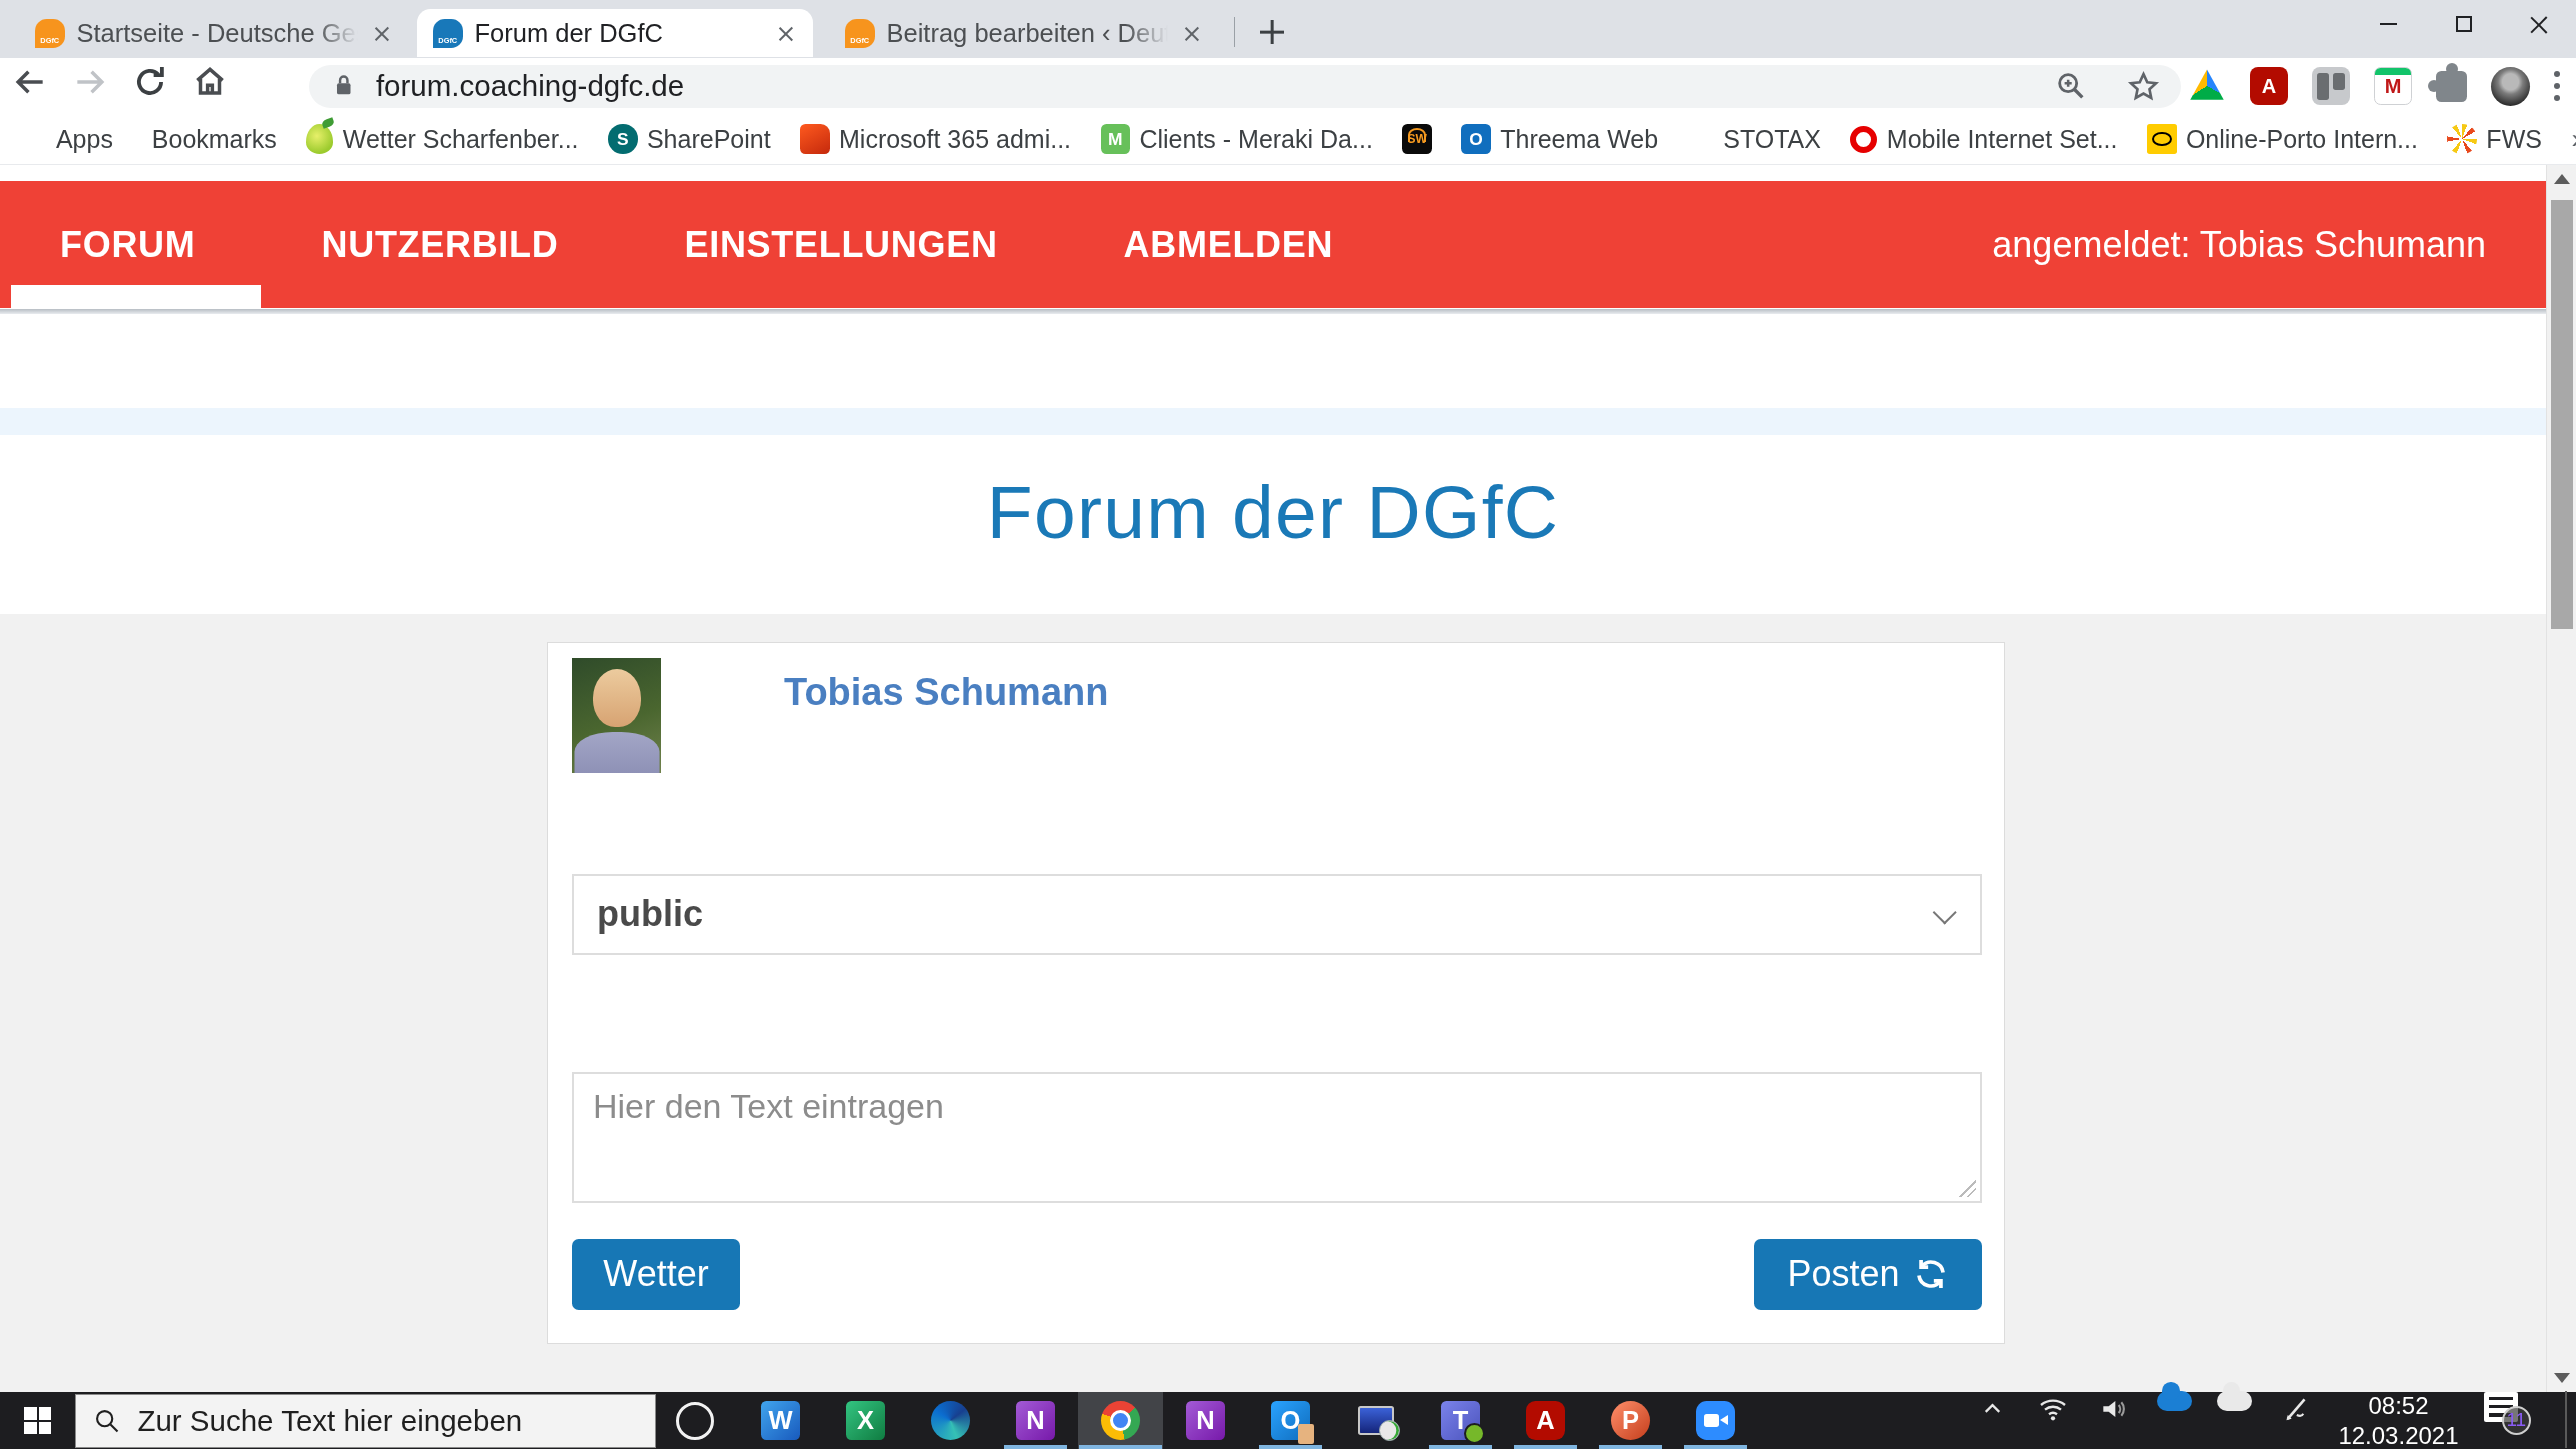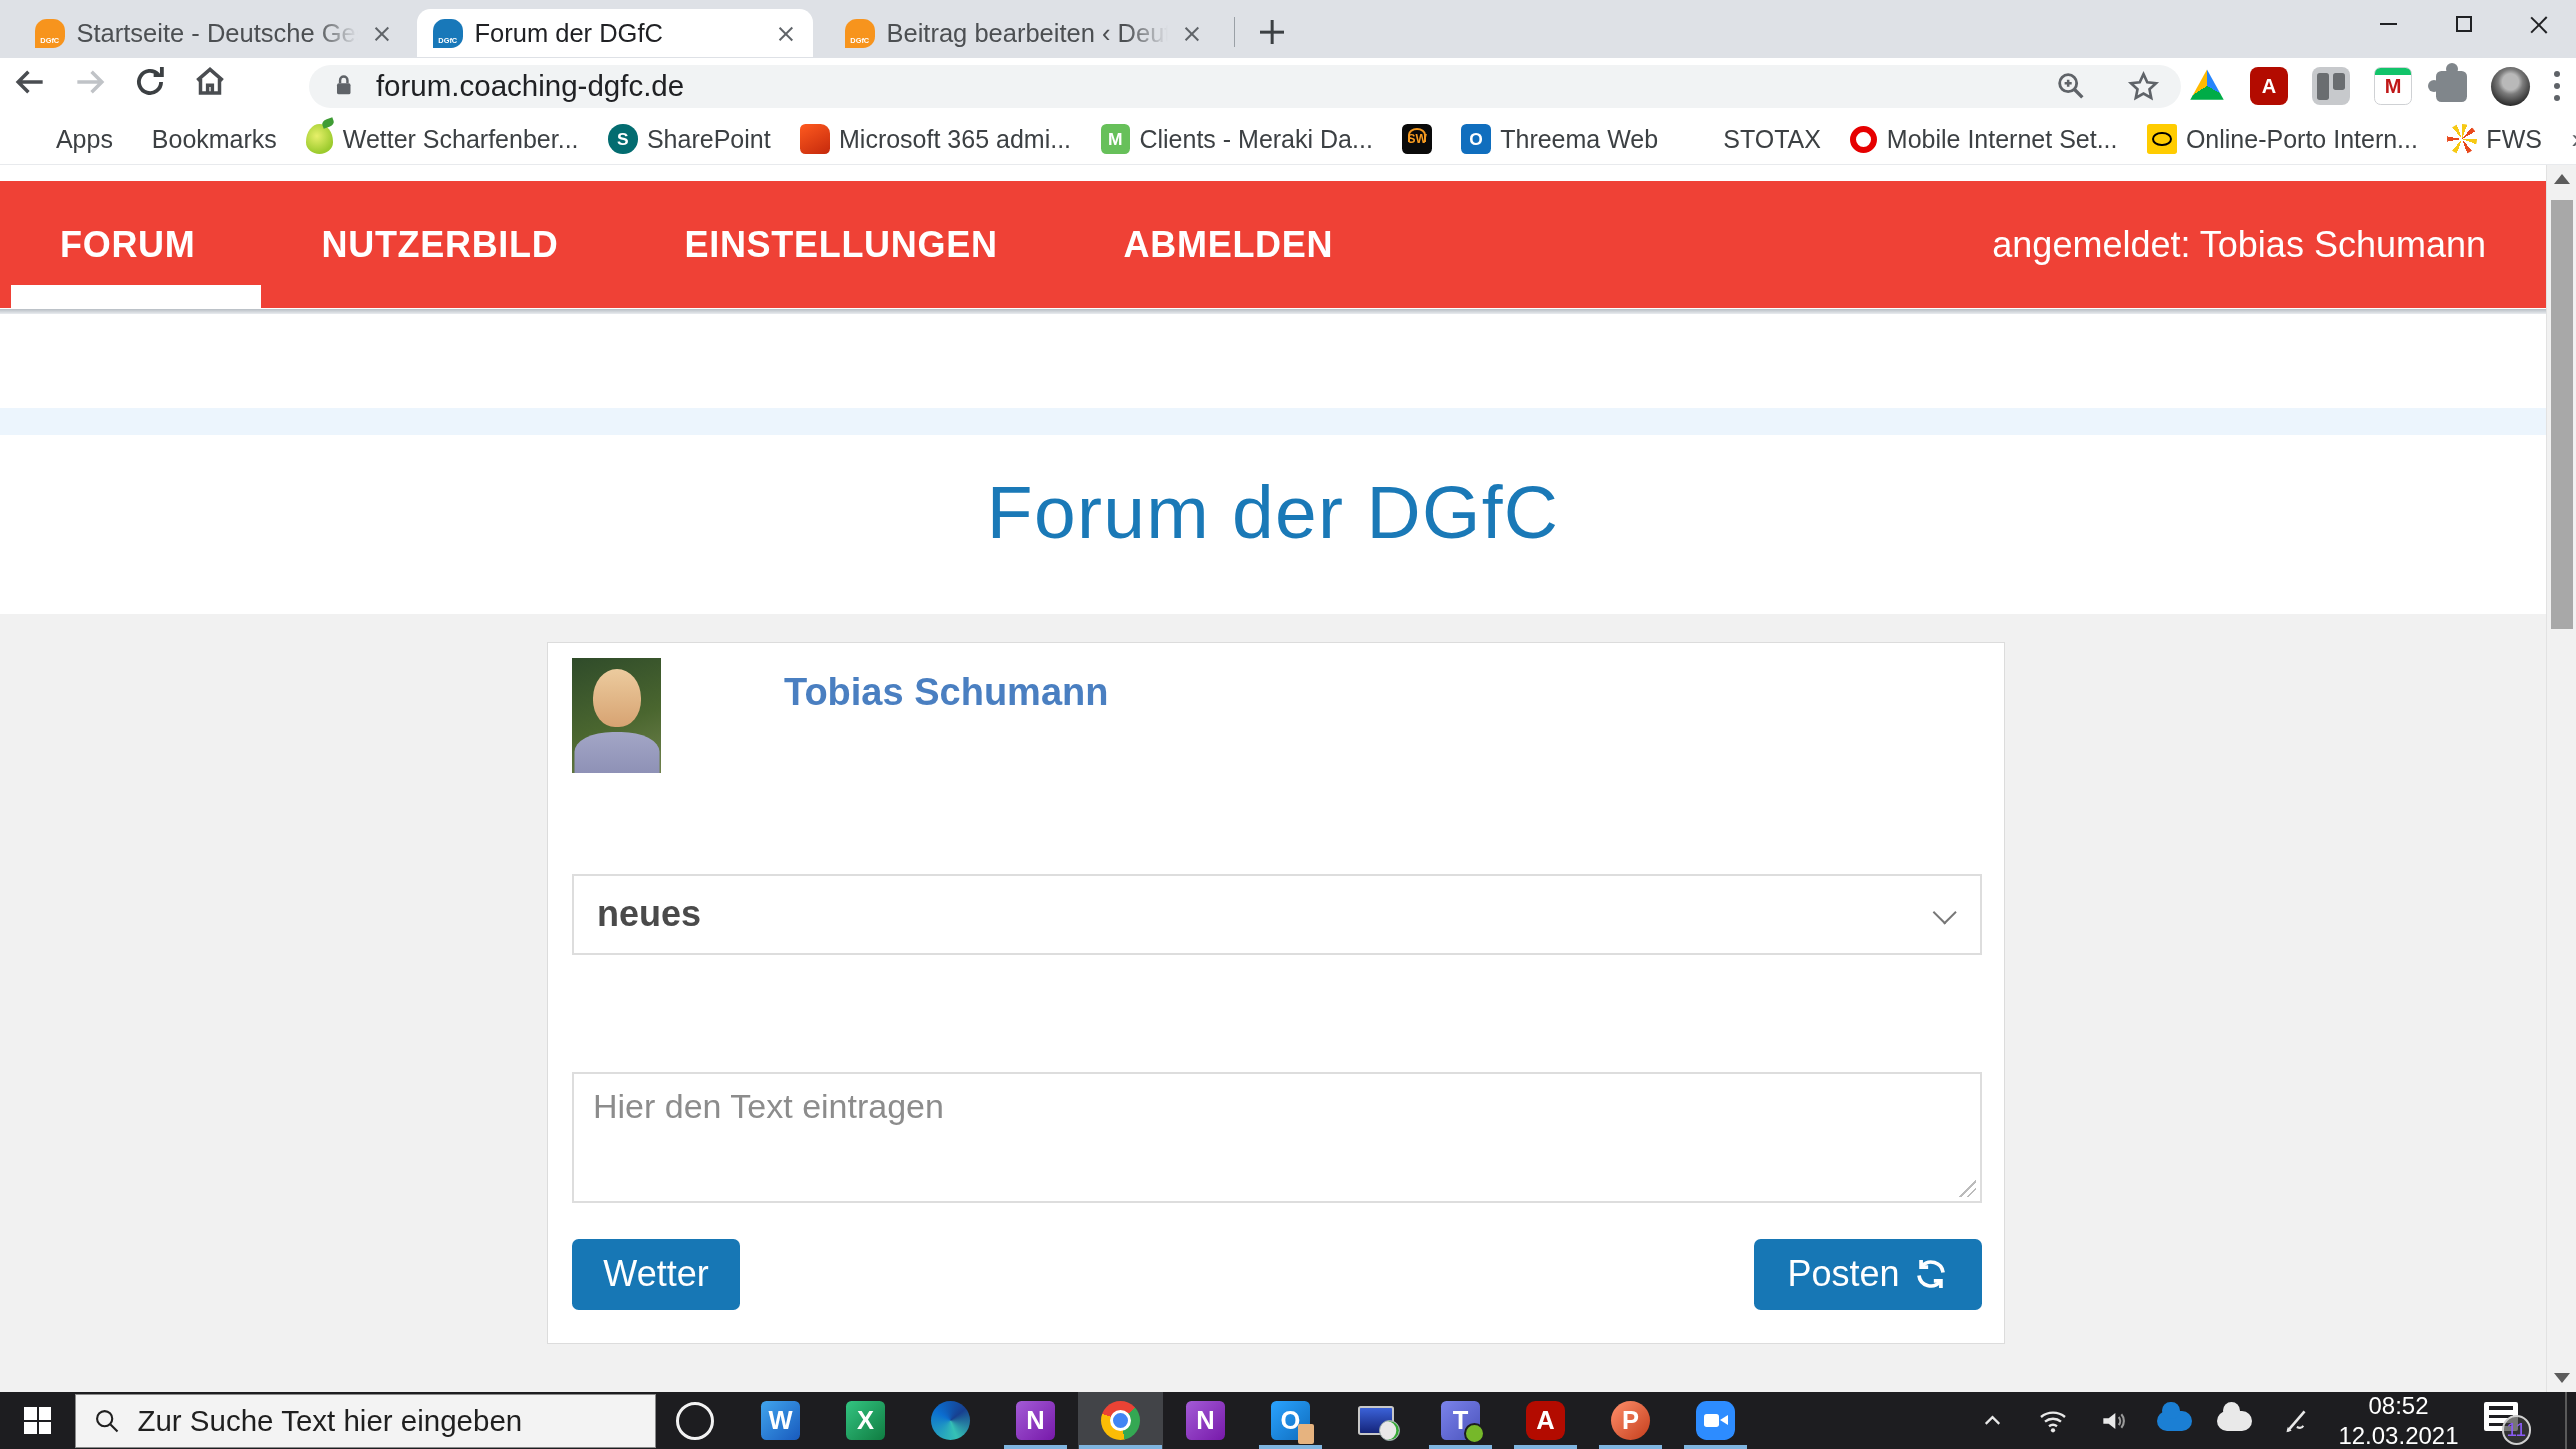"neues" span.vis-value { text: neues -> public }
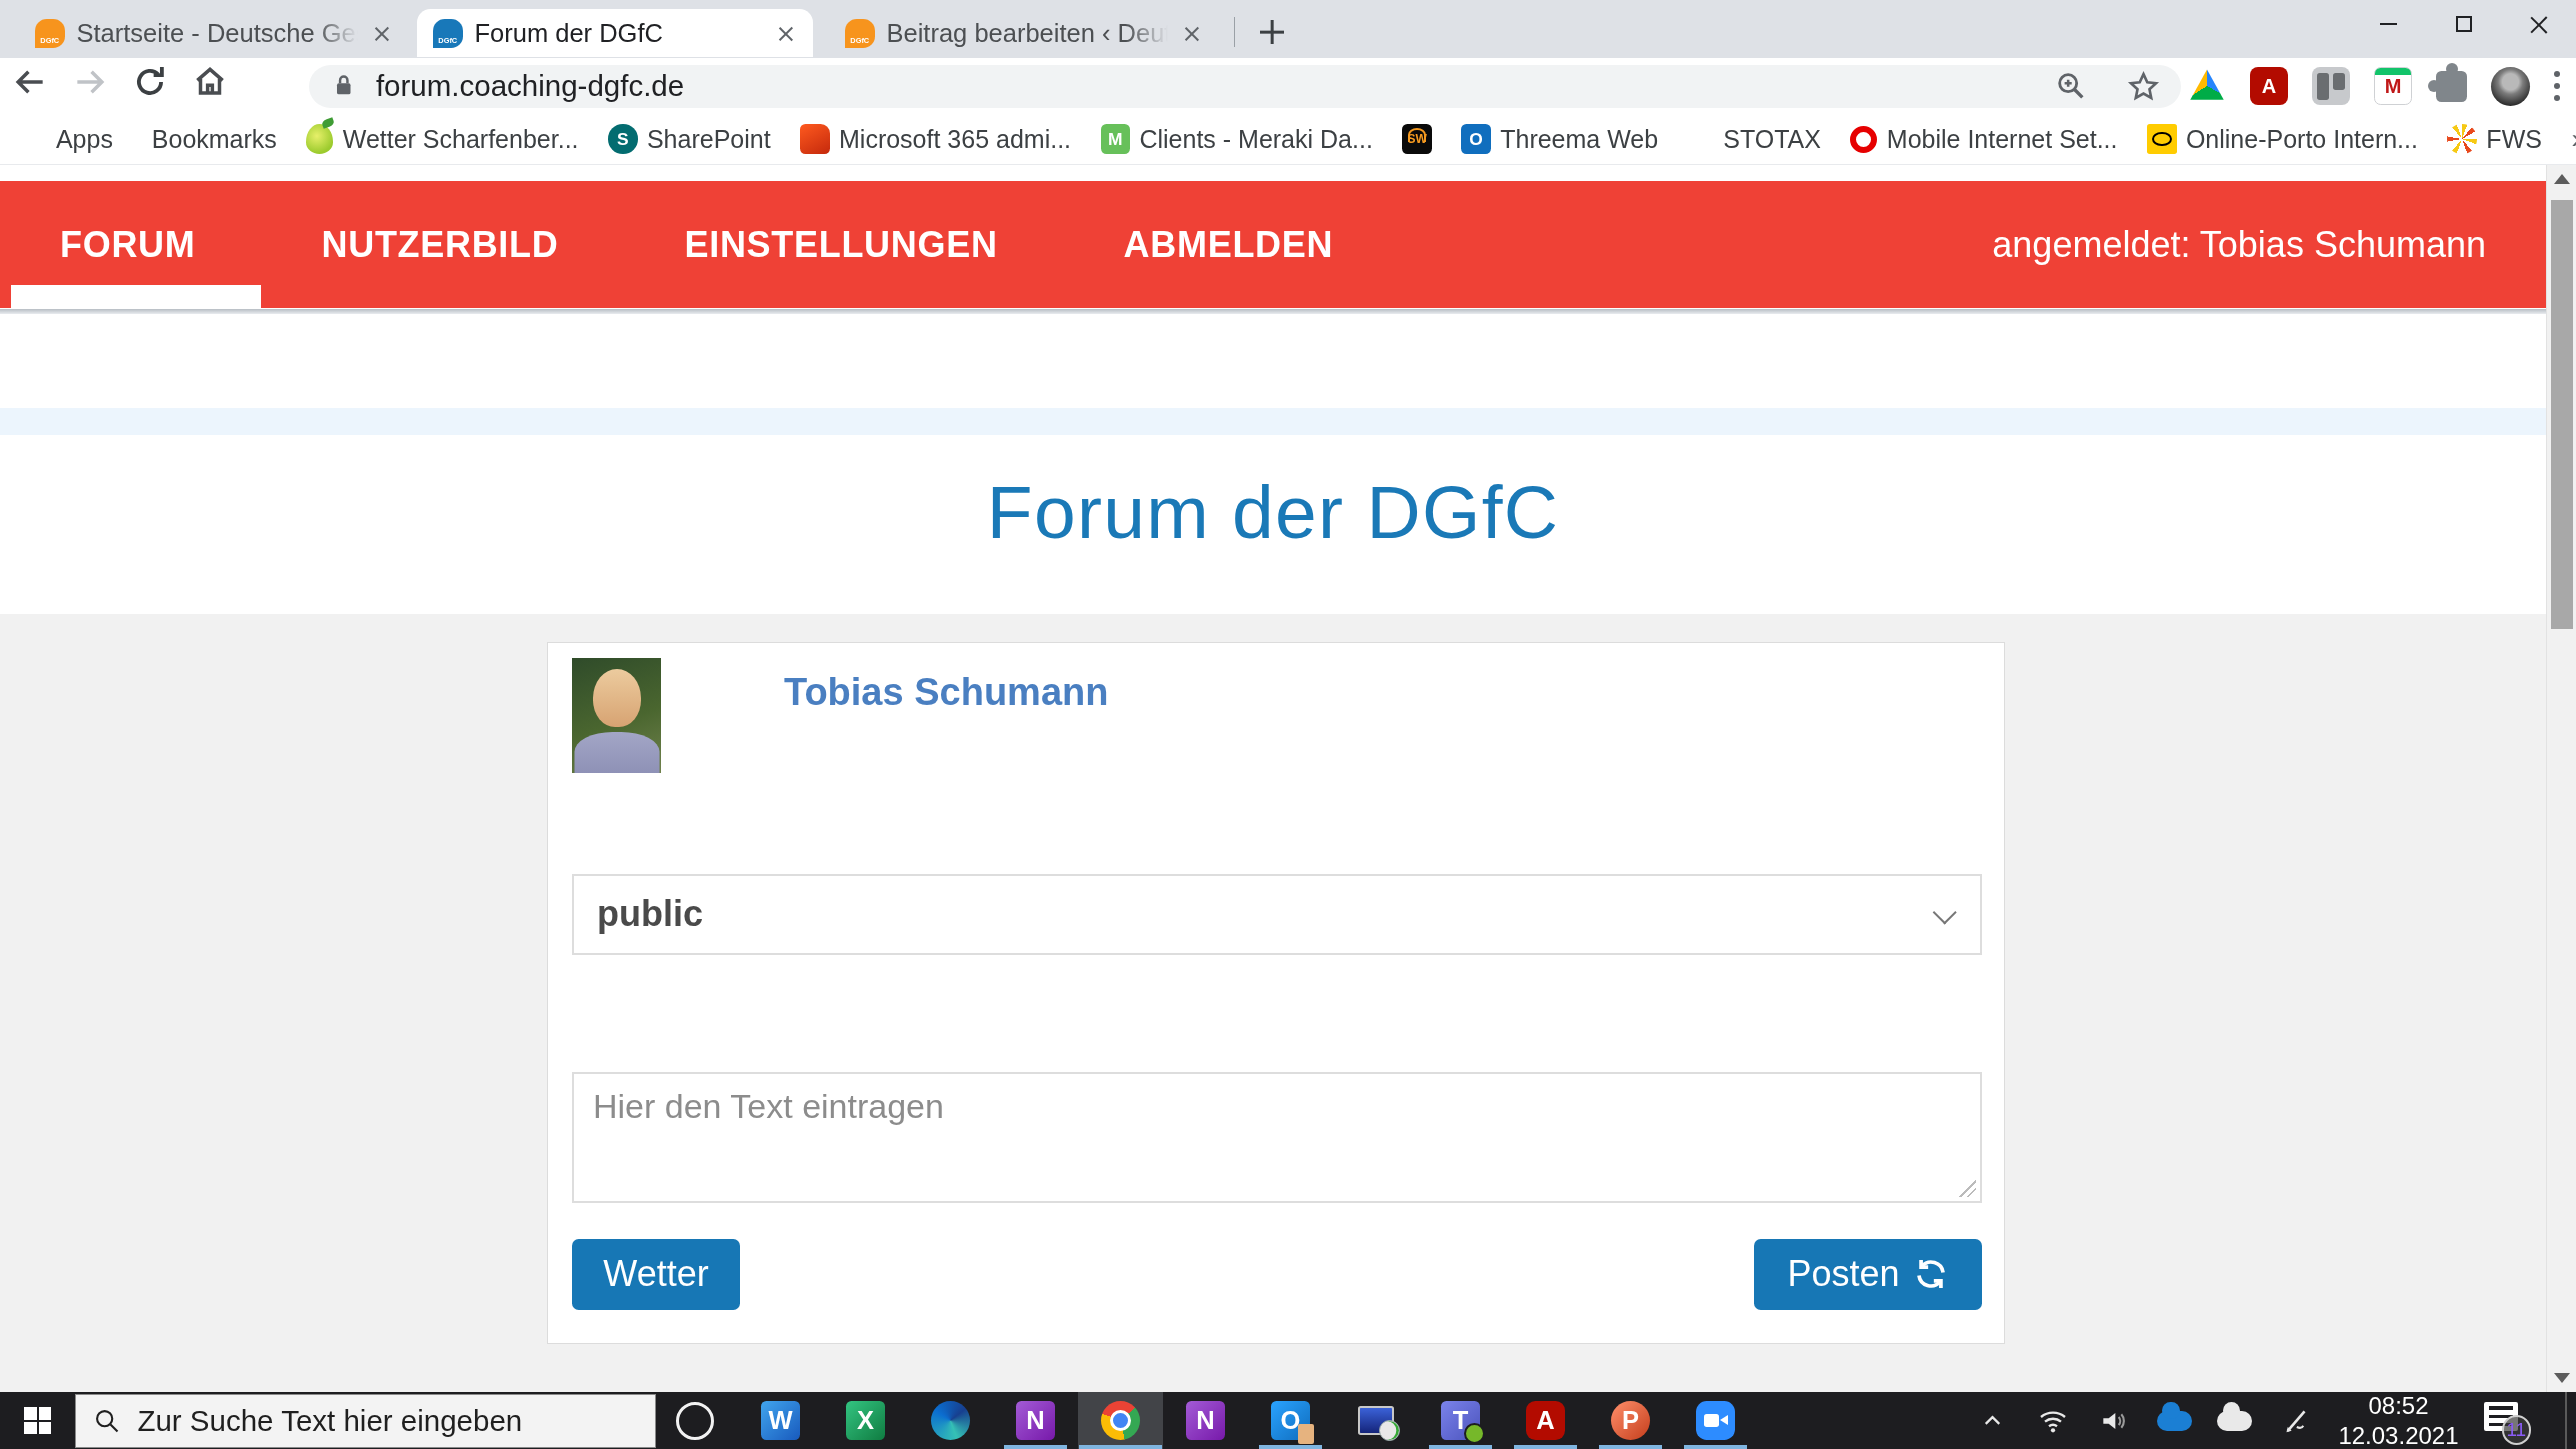"08:52" .tray { align-items: center -> none }
